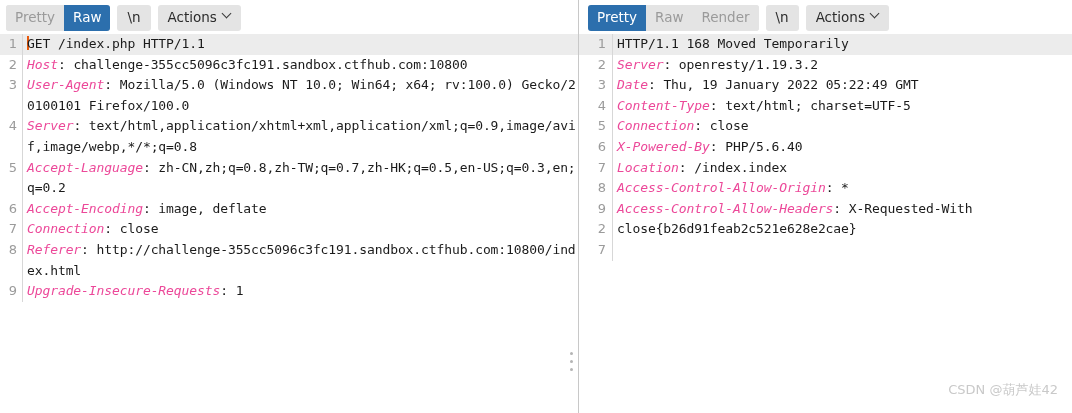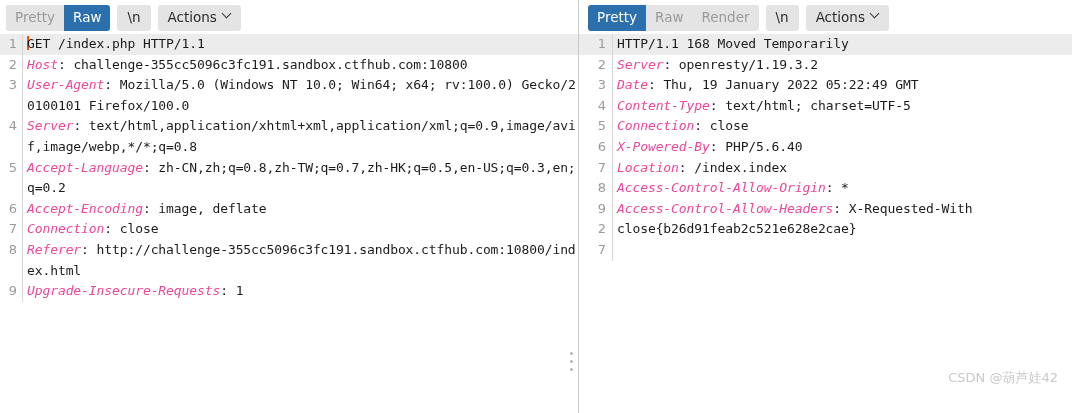"CSDN @葫芦娃42" .watermark { bottom: 26px -> 14px }
